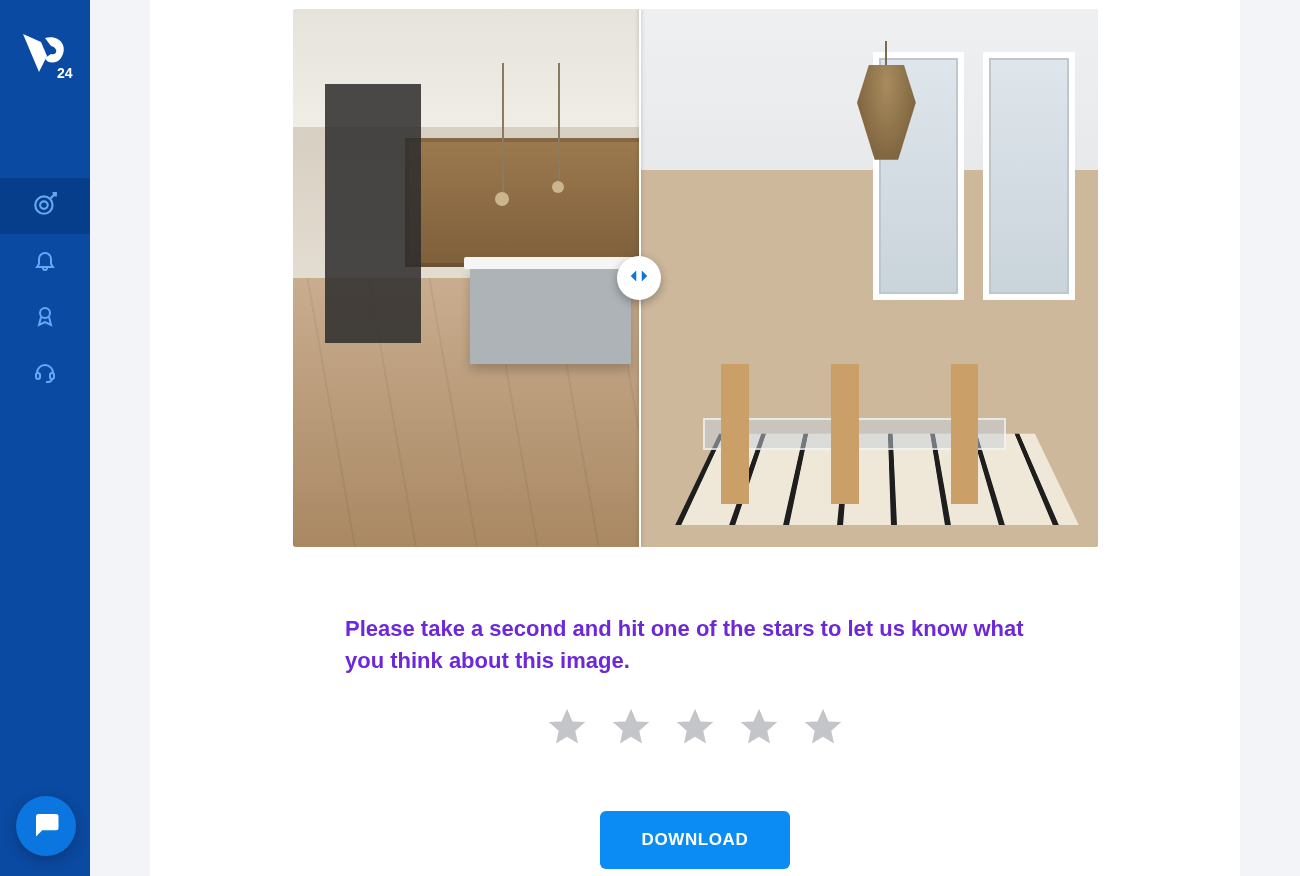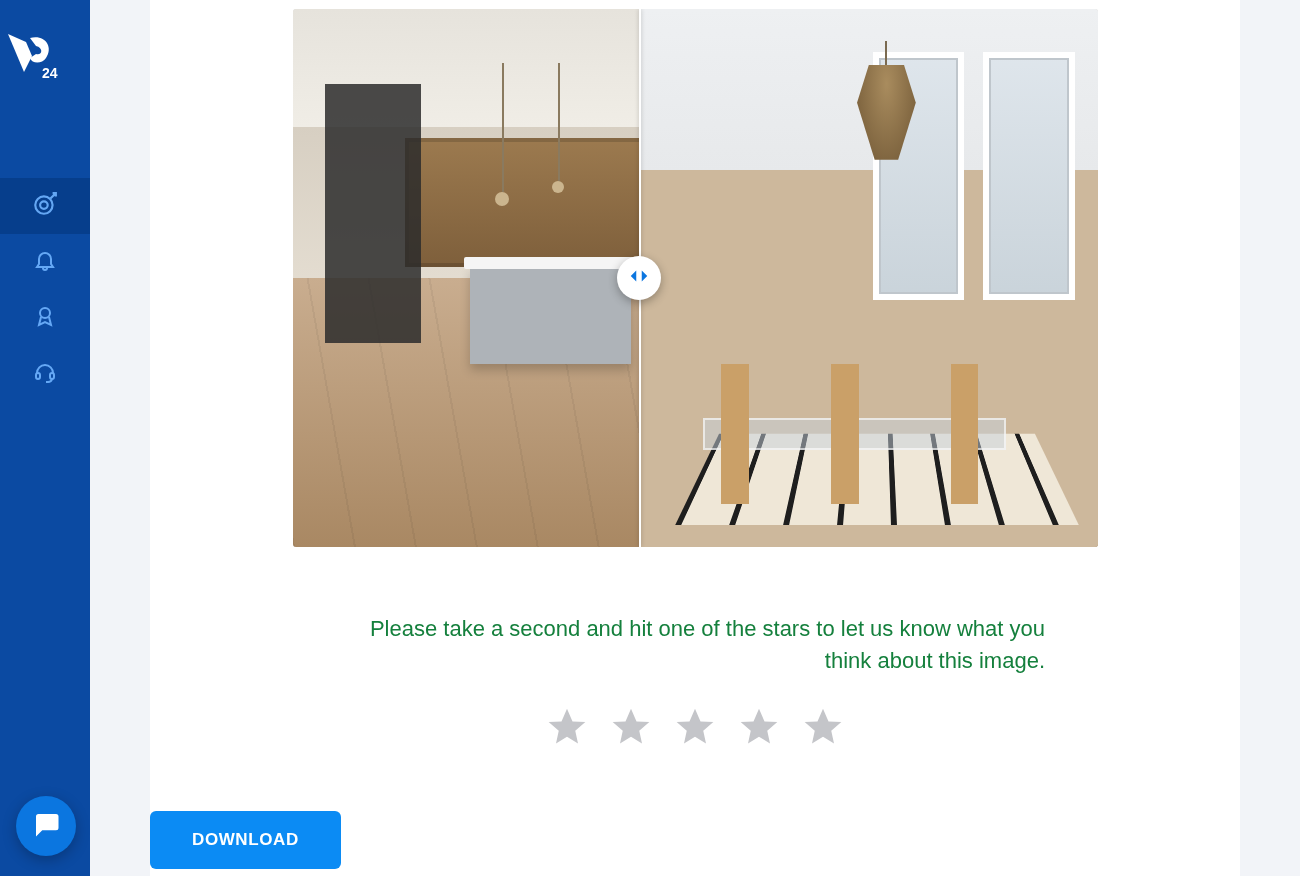"24" .sidebar { align-items: none -> center }
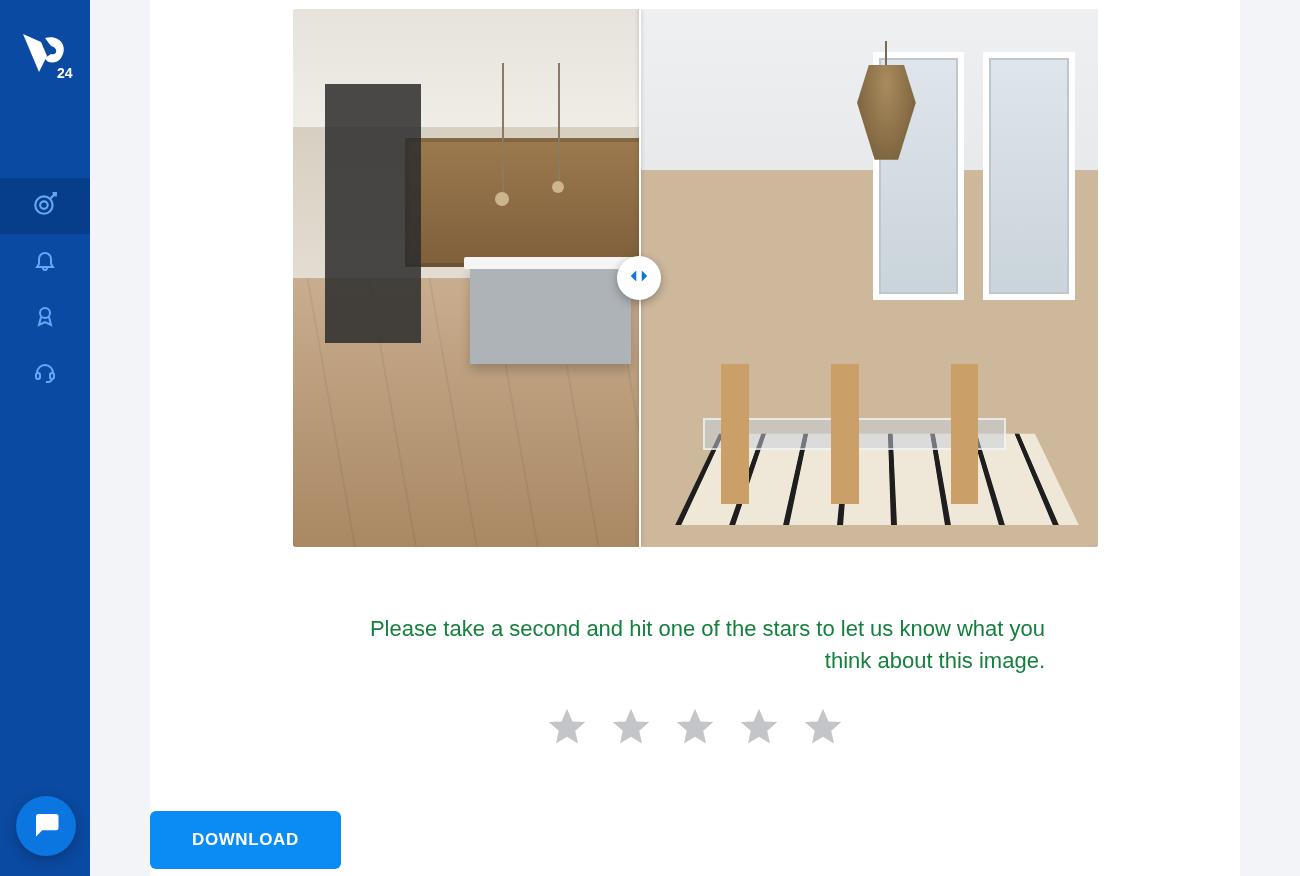"Please take a second and" .prompt { color: #15803d -> #6d28d9; font-weight: none -> bold; text-align: right -> left }
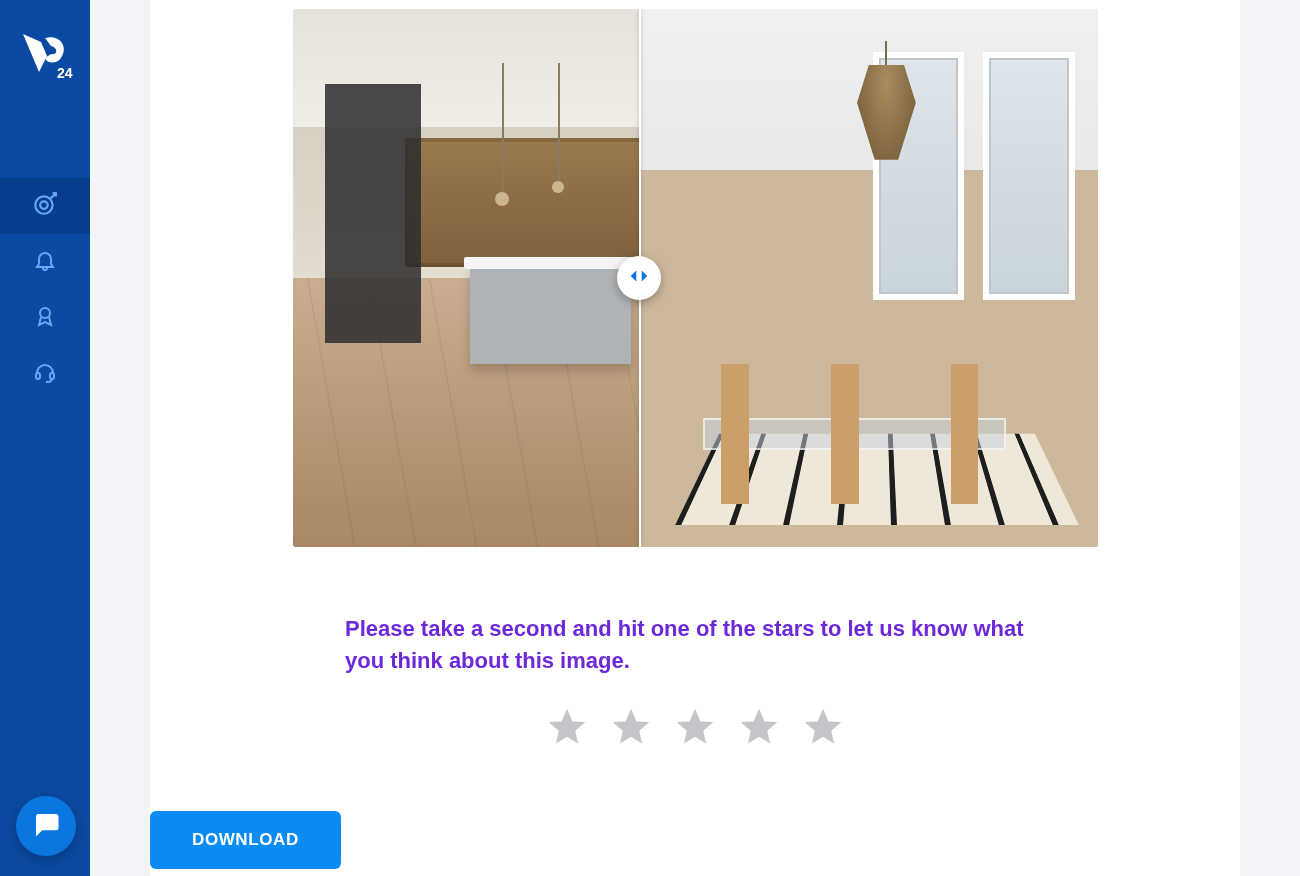"DOWNLOAD" .actions { justify-content: flex-start -> center }
